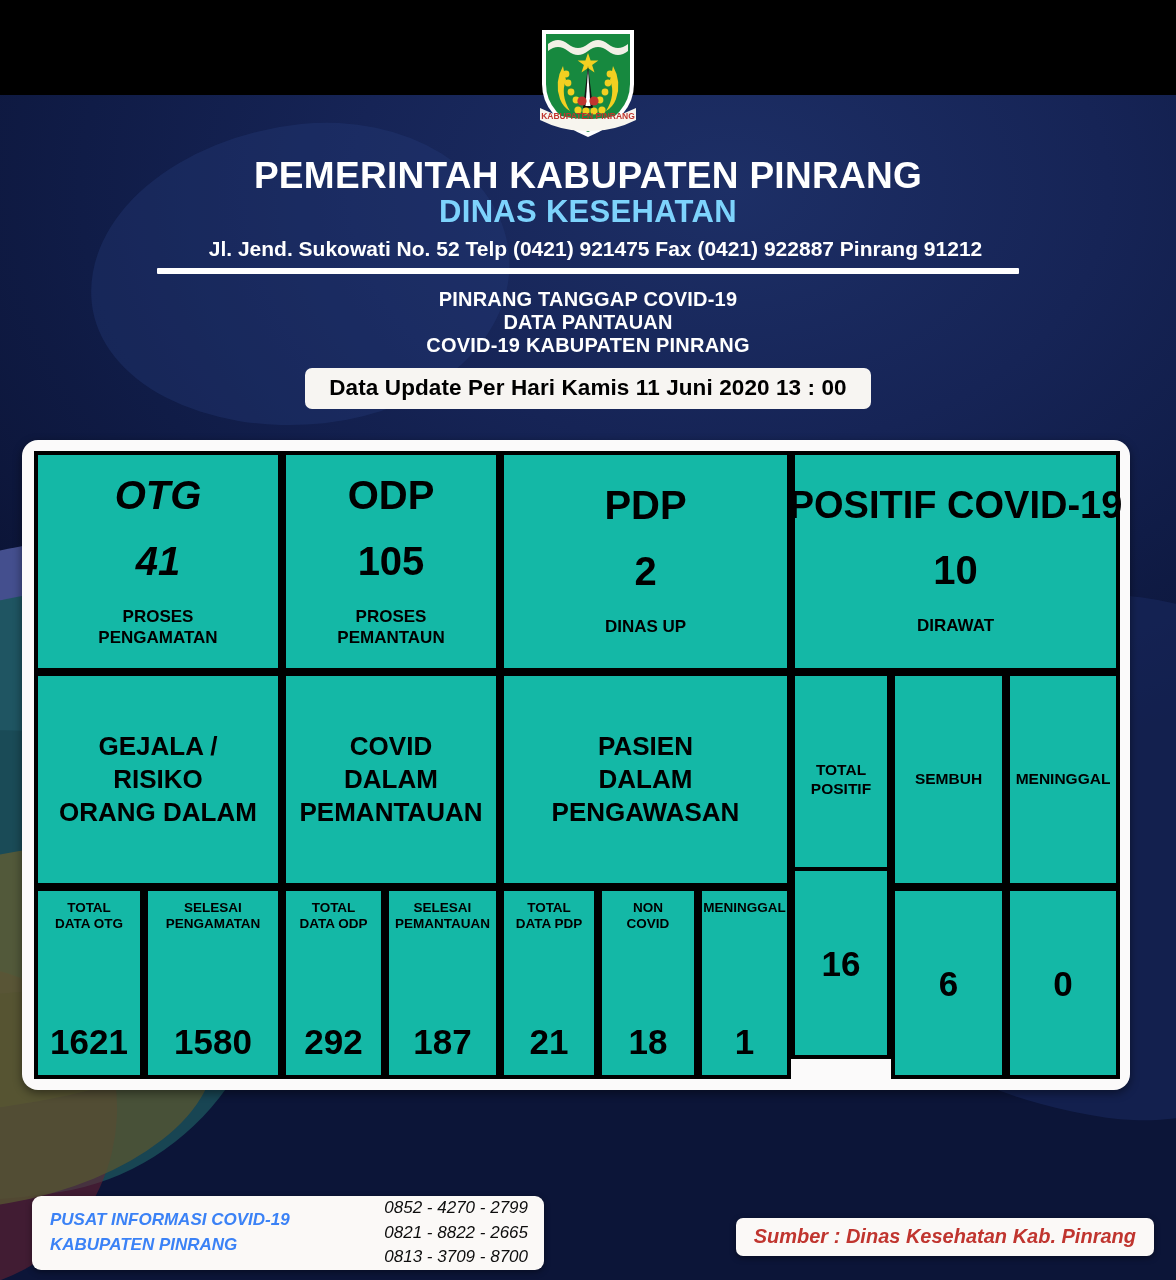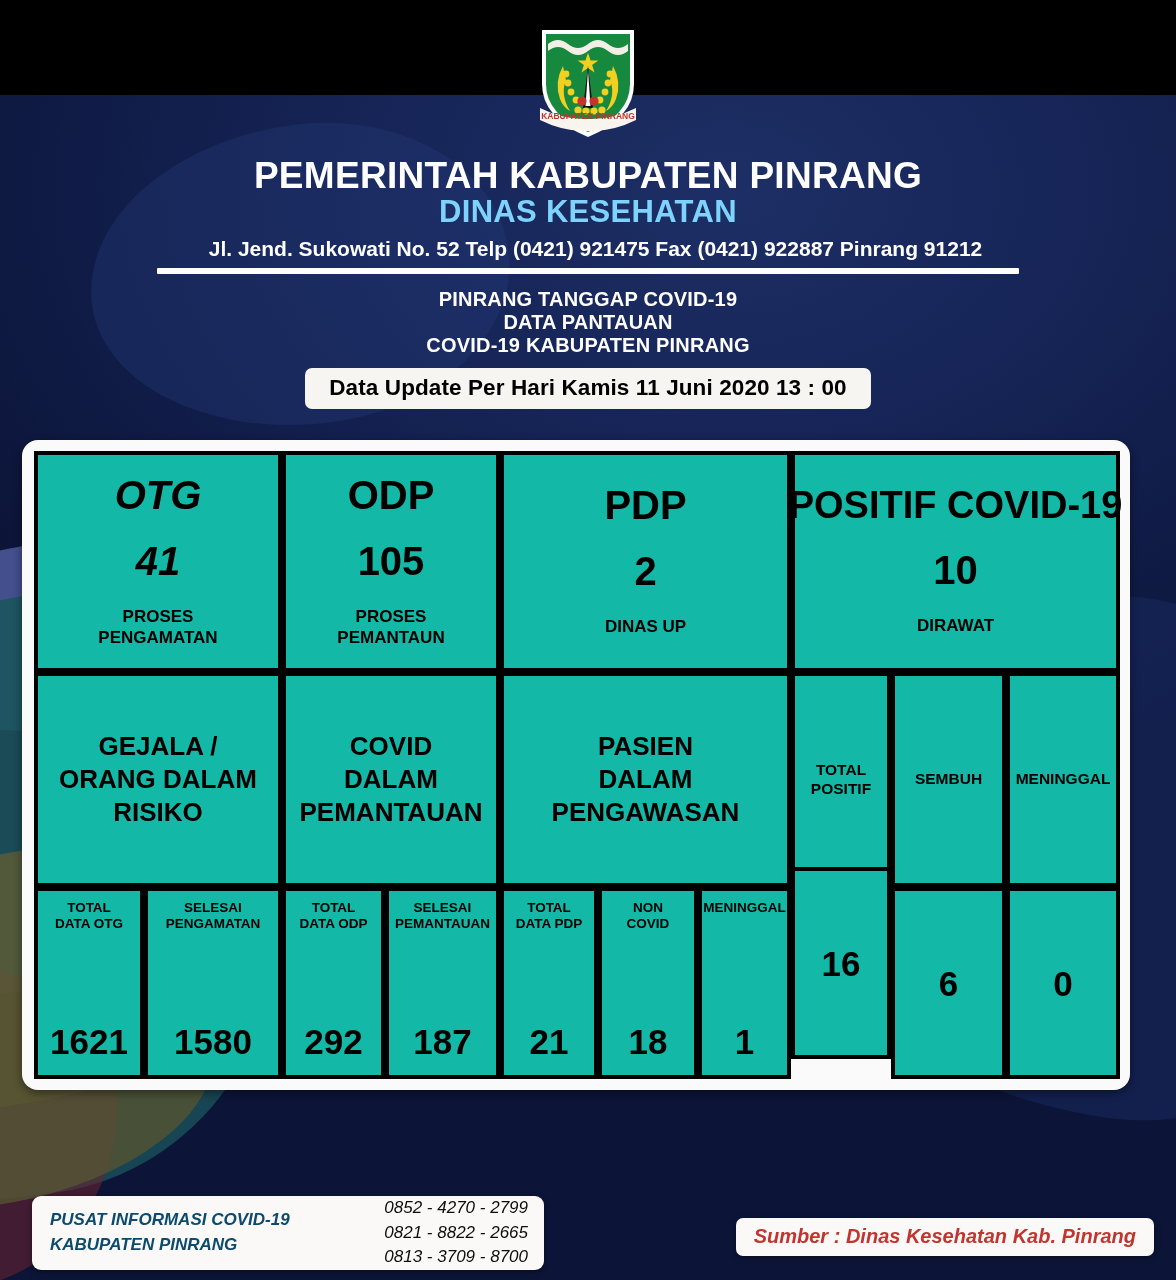"ORANG DALAM" div { order: before "RISIKO" -> after "RISIKO" }
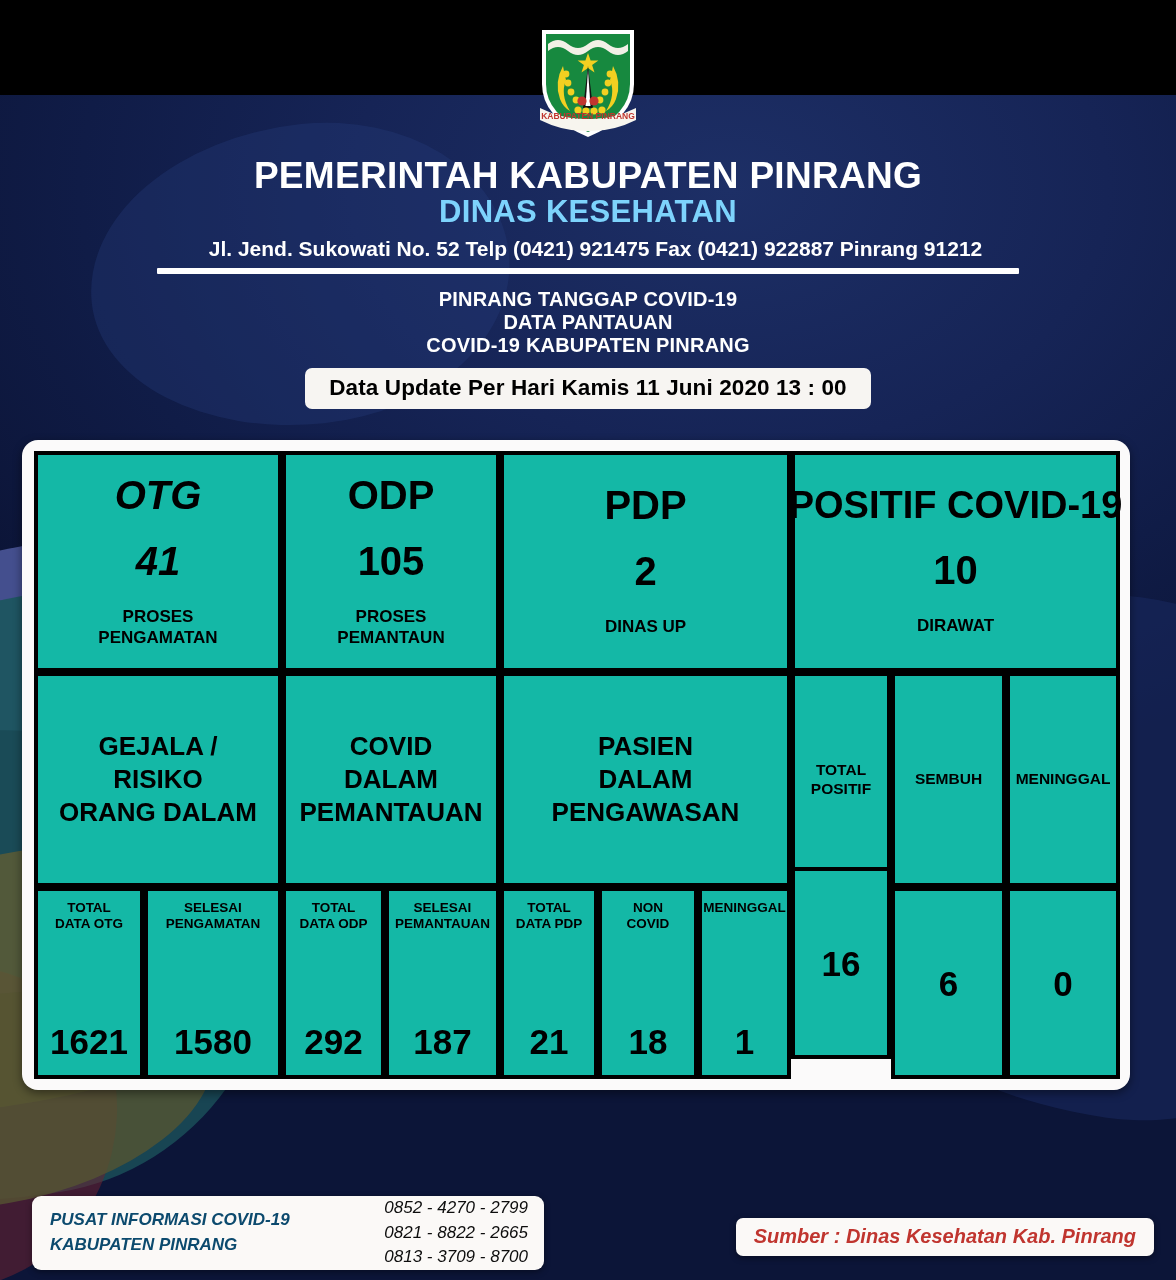"PUSAT INFORMASI COVID-19" .contact .who { color: #0c4a6e -> #3b82f6 }
